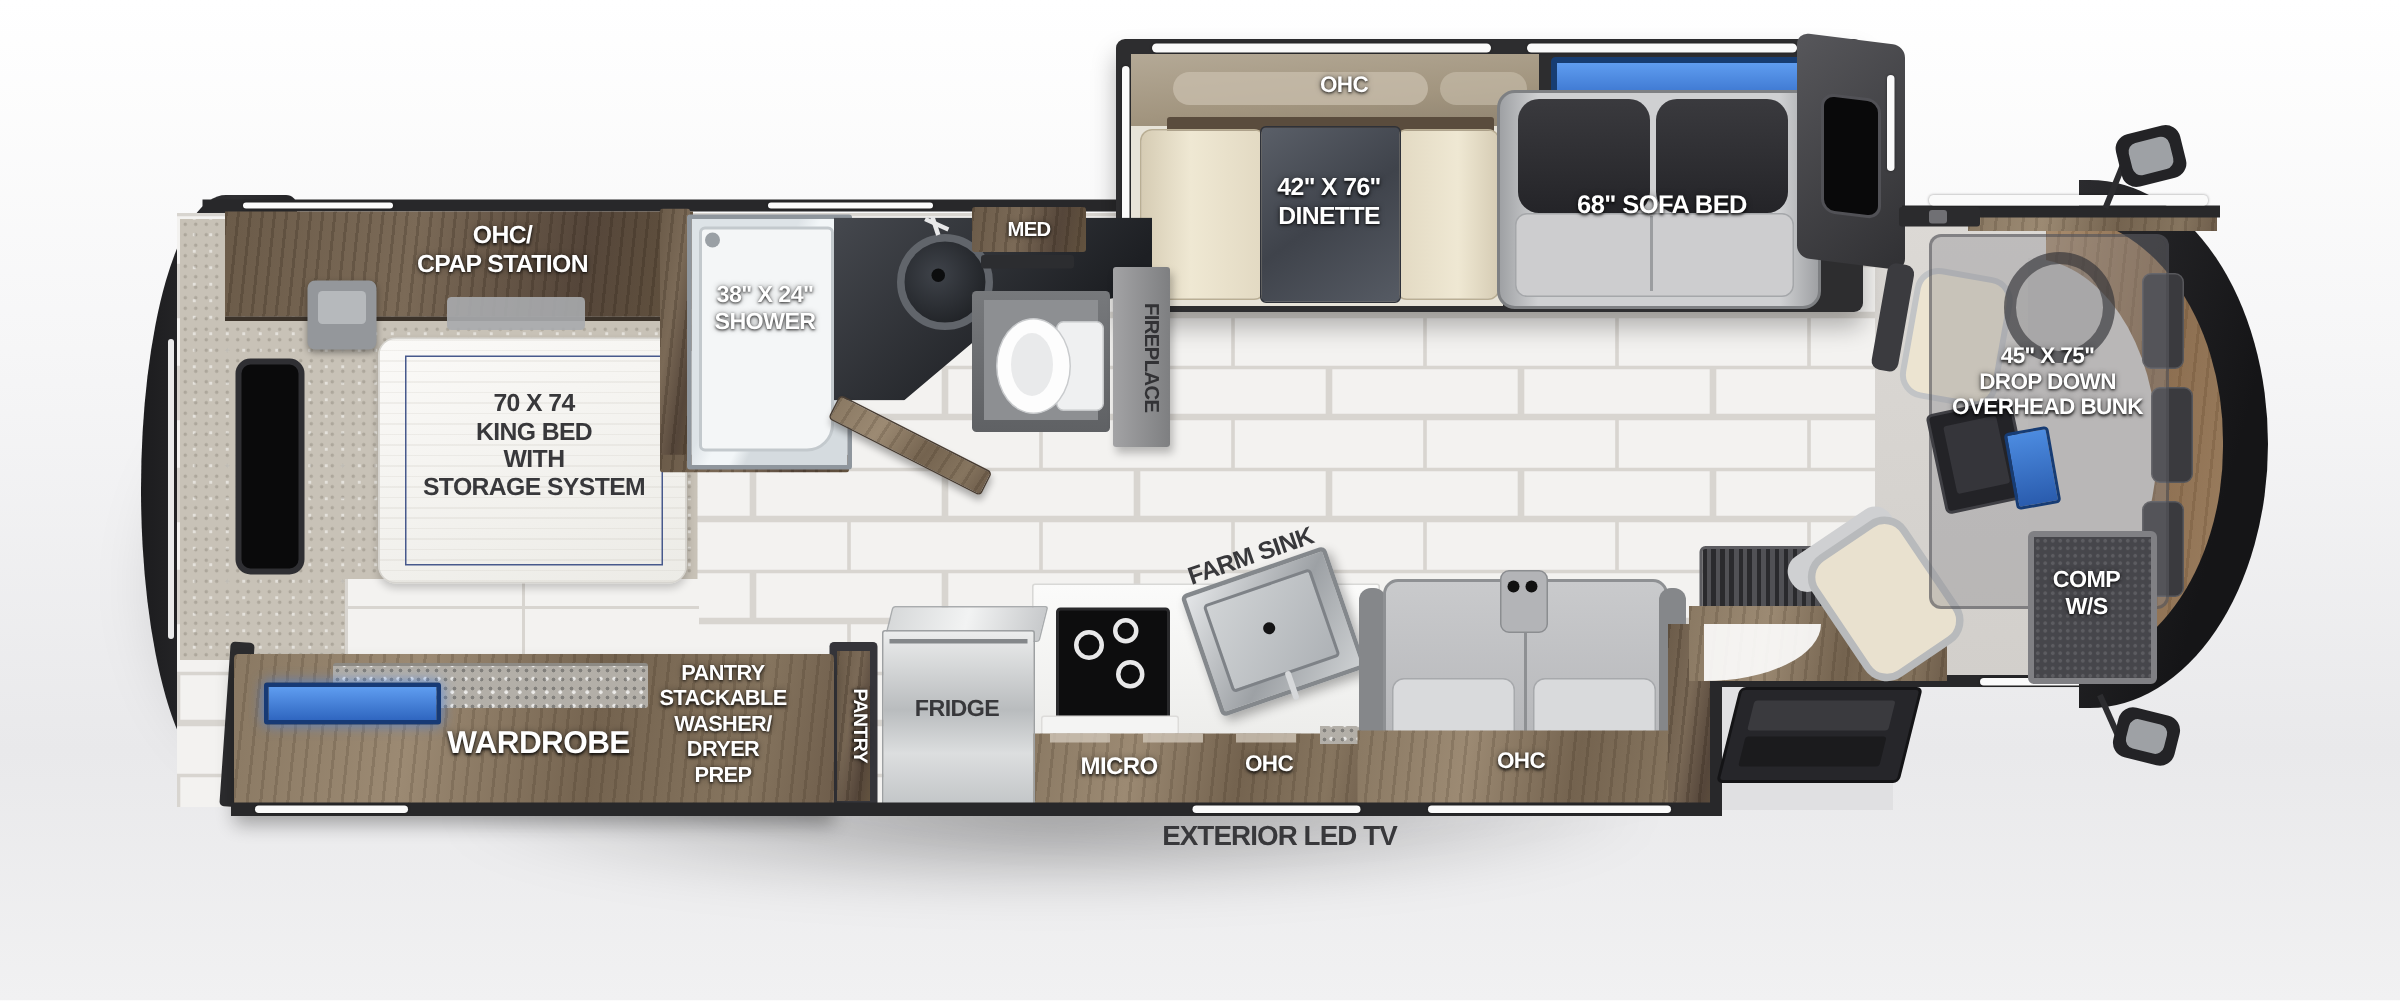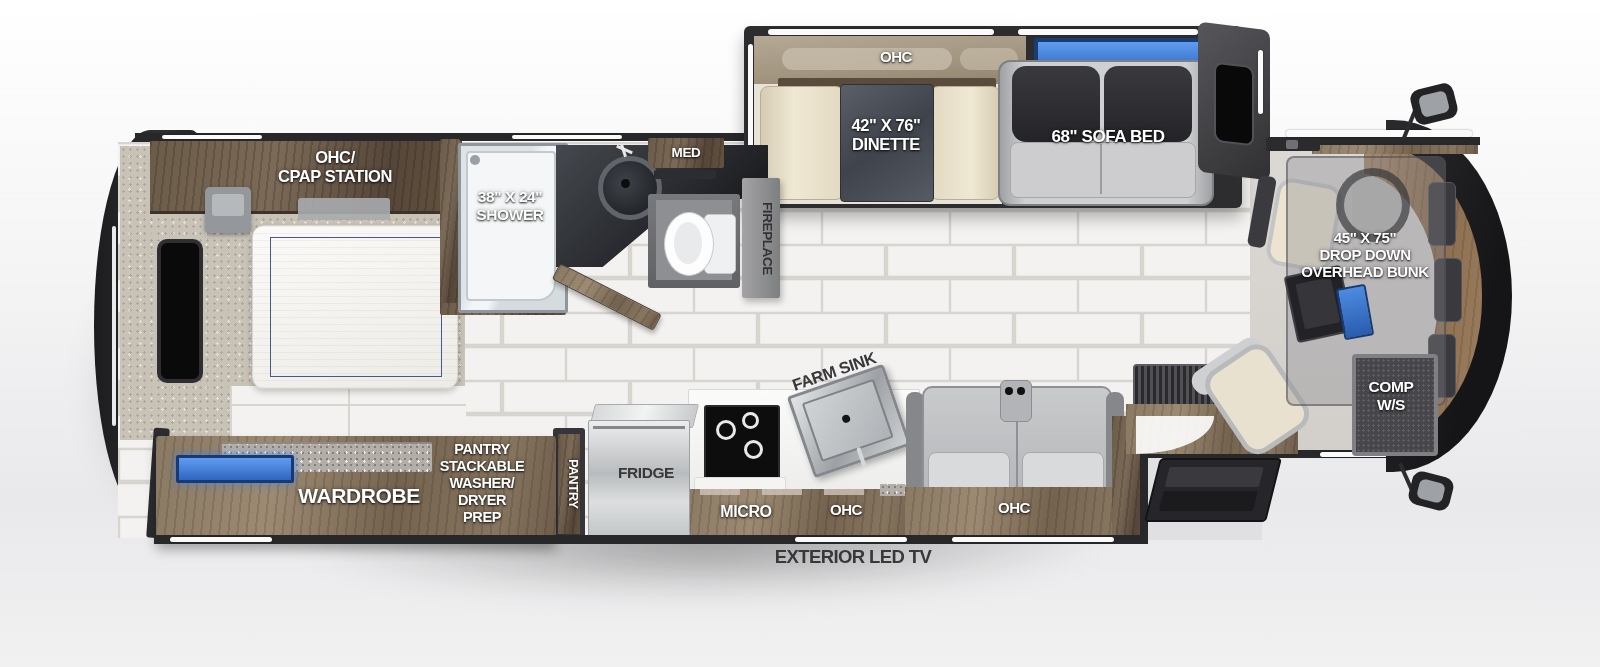"70 X 74" div.lbl { html: none -> <div>70 X 74 KING BED WITH STORAGE SYSTEM</div> }
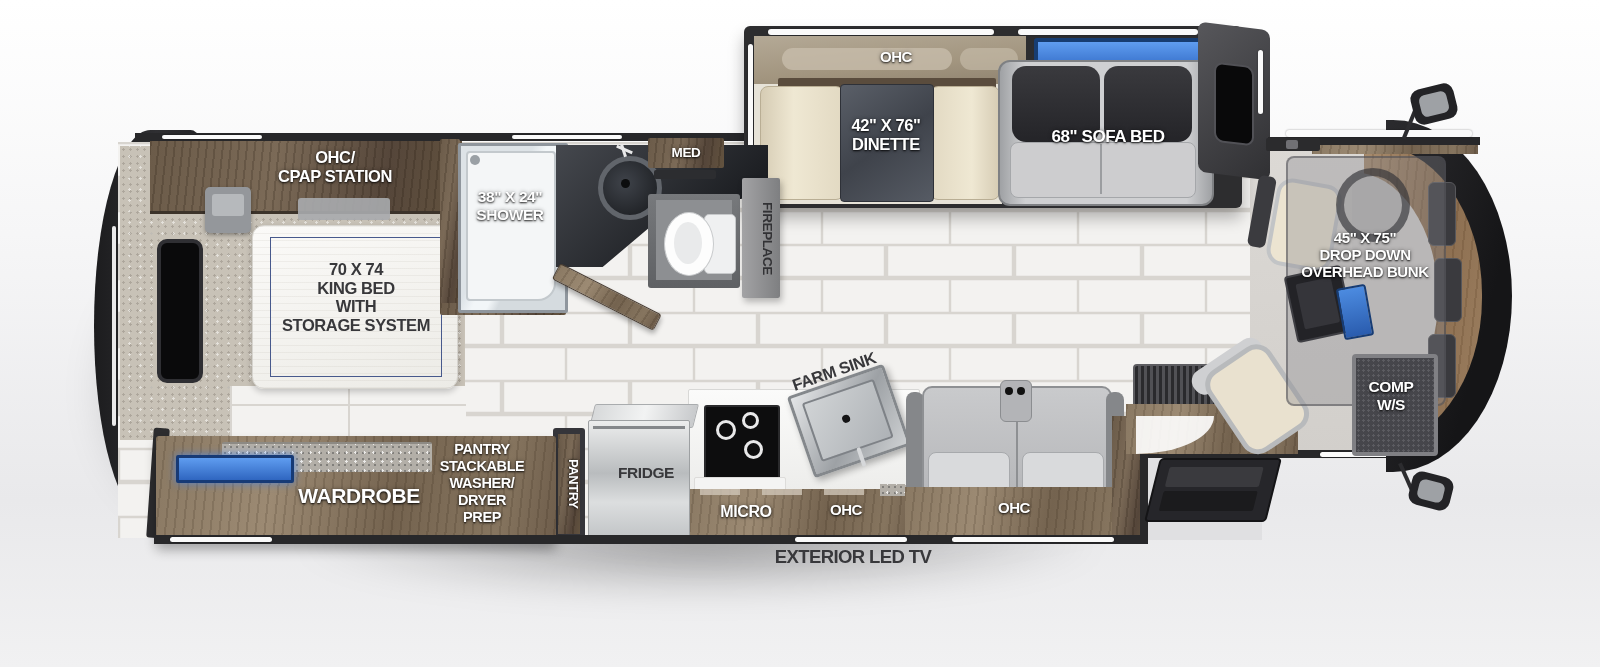"FRIDGE" div.lbl { width: 116px -> 100px }
